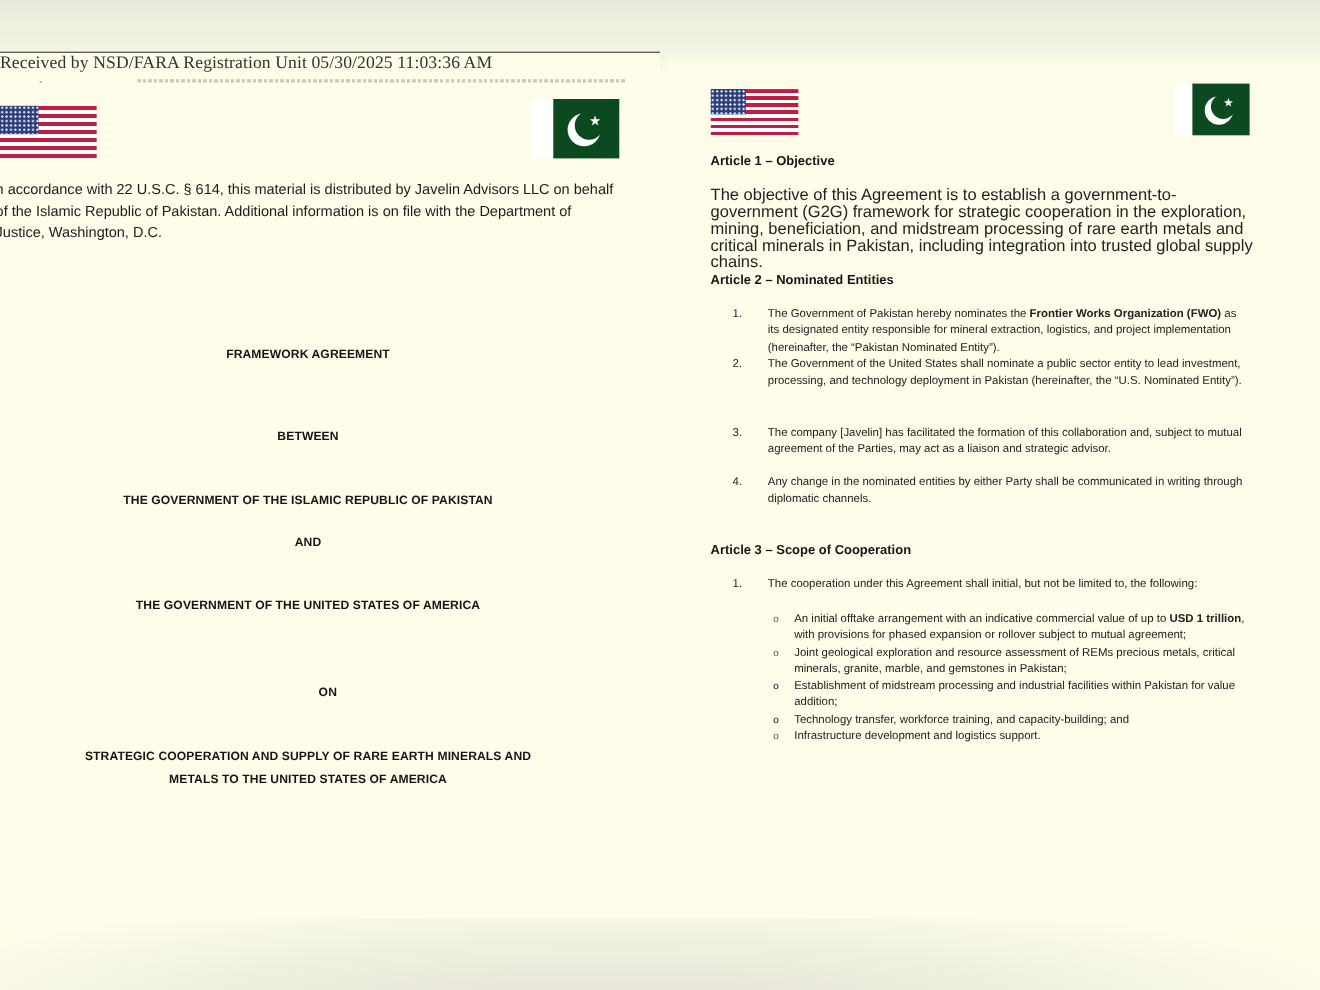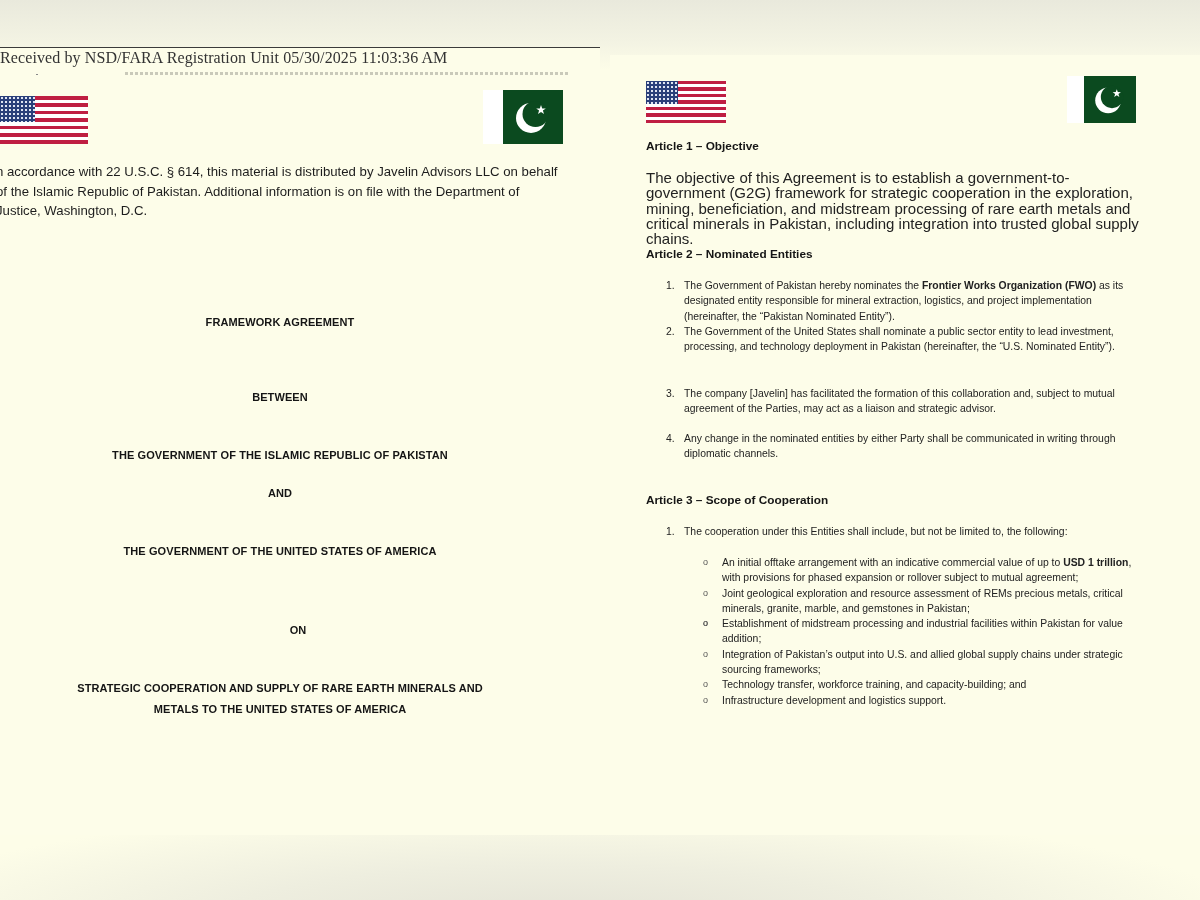"The Government of Pakistan hereby" .num-item .body { margin-left: 18px -> 32px }
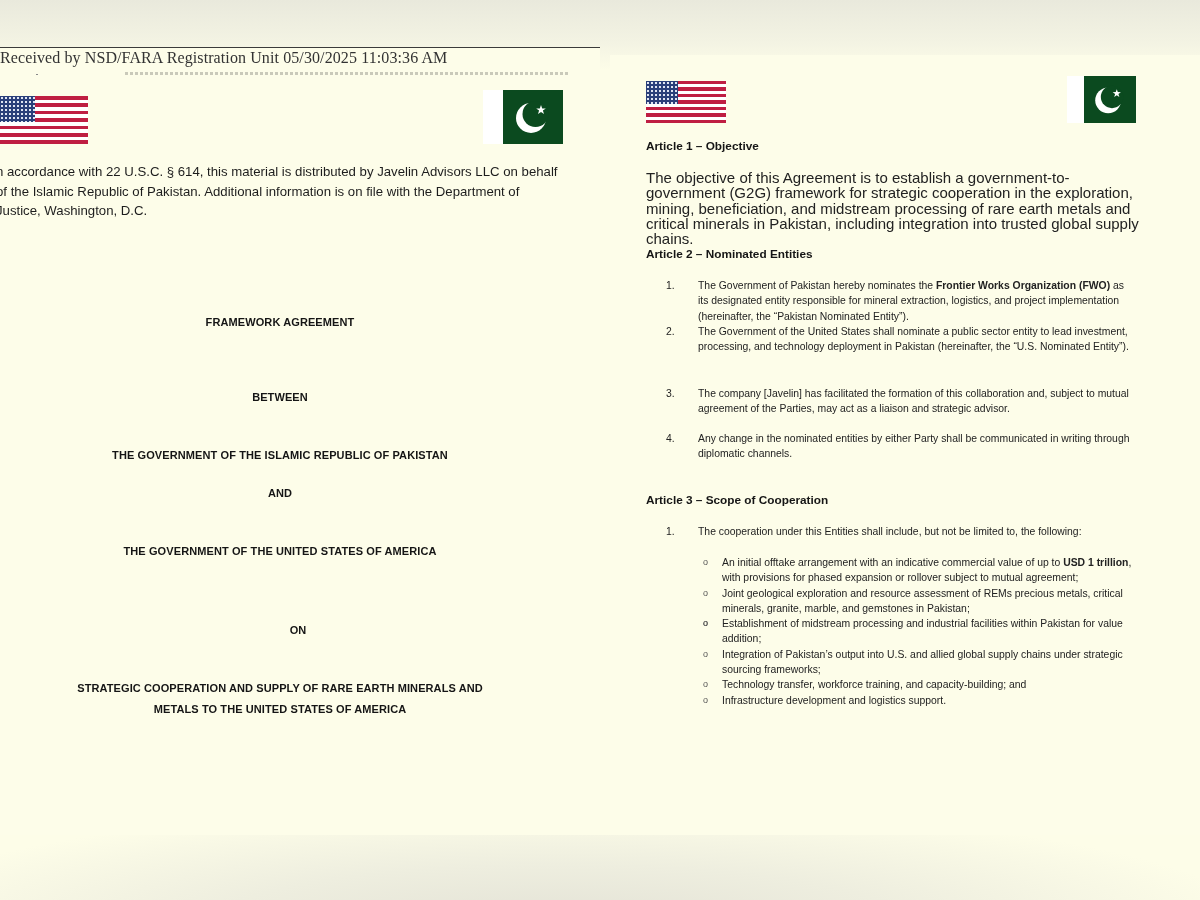"The cooperation under this Entities" div.body { text: Entities shall include -> Agreement shall initial }
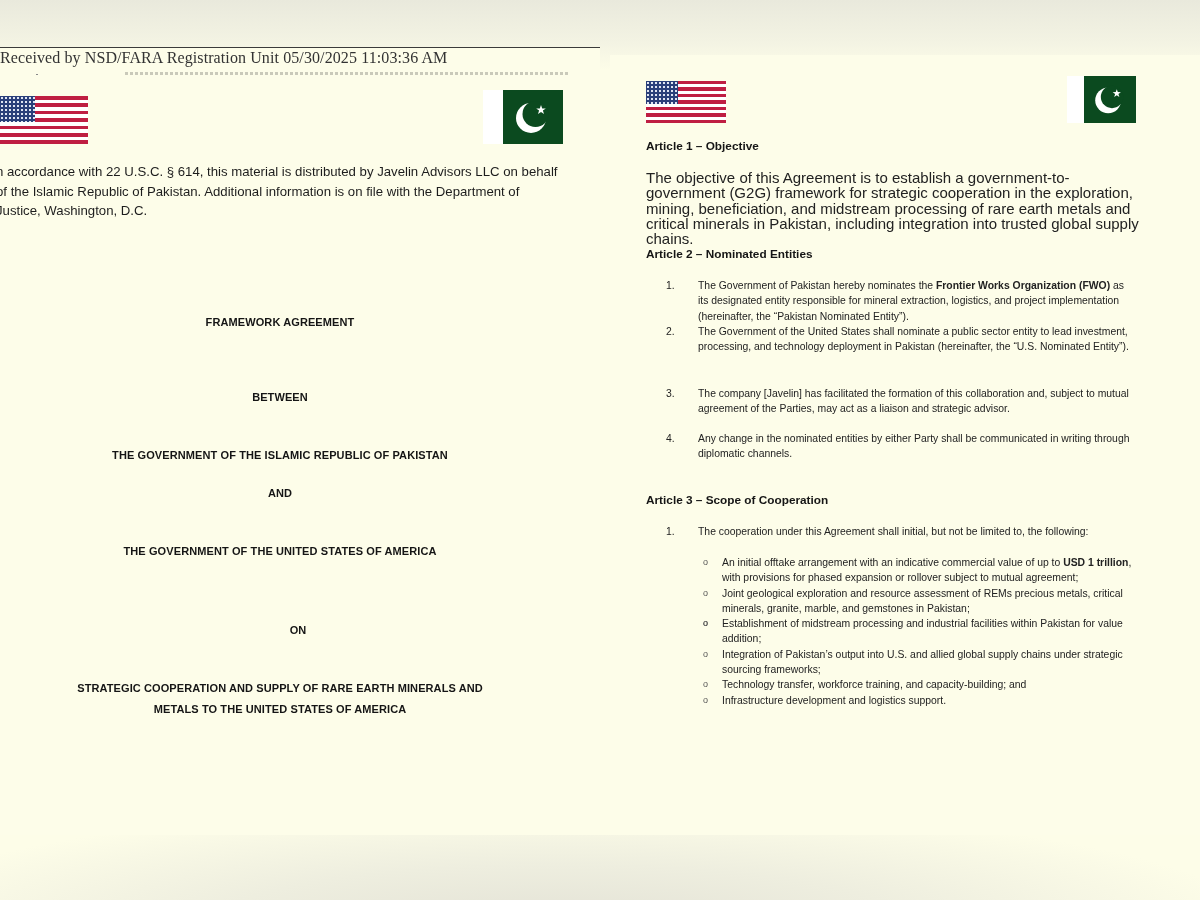"Integration of Pakistan’s output into" span { html: <span>Integration of Pakistan’s output into U.S. and allied global supply chains under strategic sourcing frameworks;</span> -> none }
